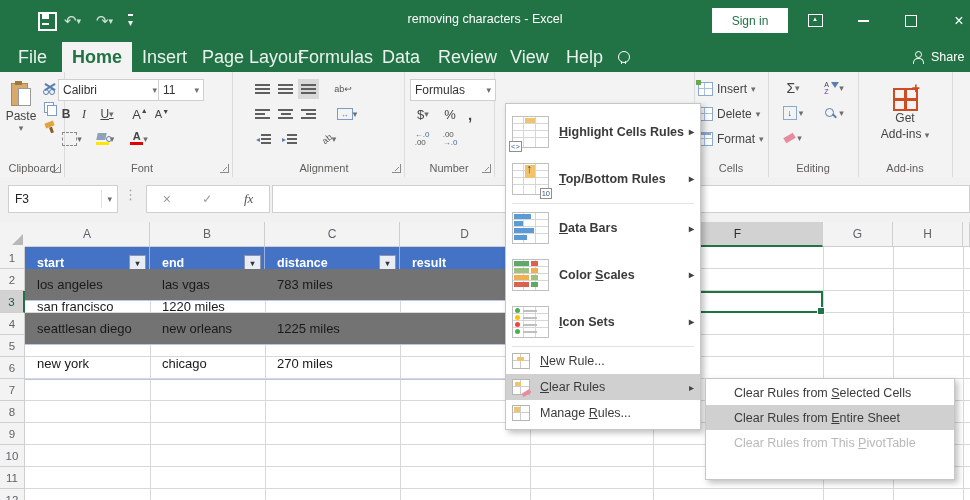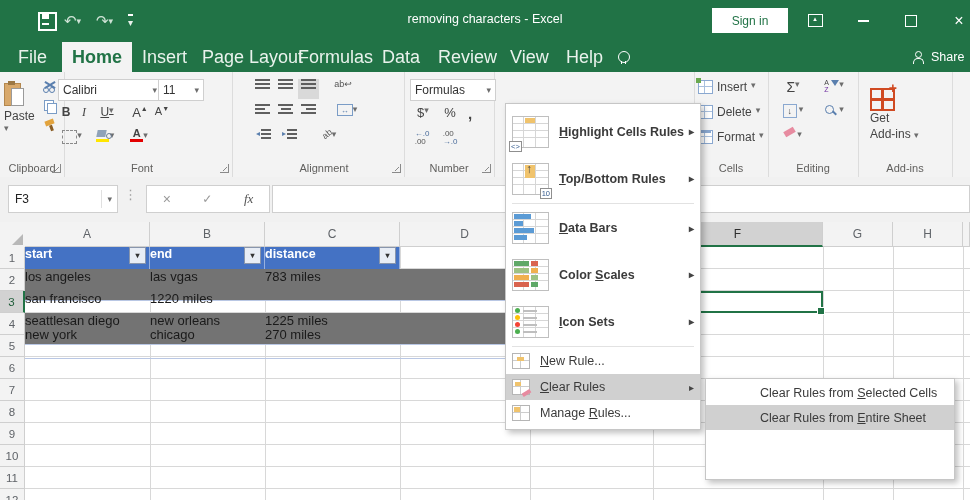"ab↩" .ibtn { align-items: flex-start -> center }
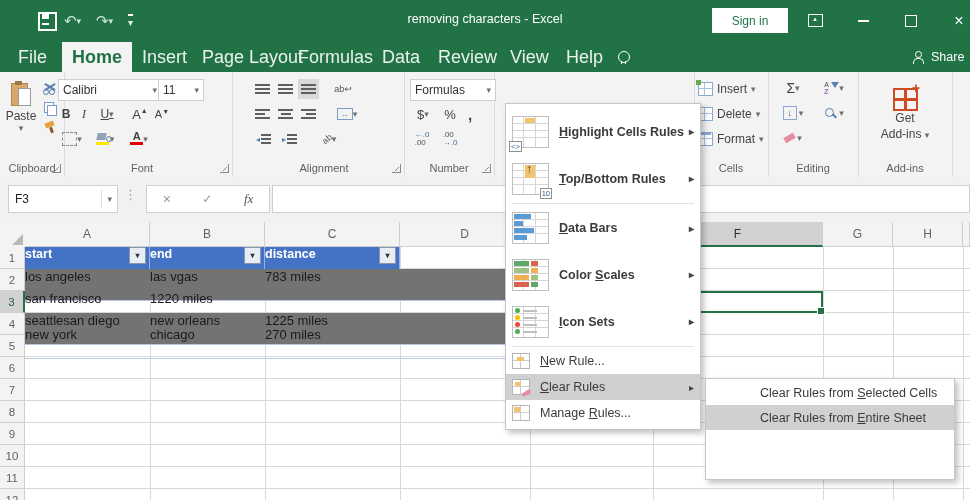"start" .tcell { align-items: flex-start -> center; padding-left: 0 -> 12px }
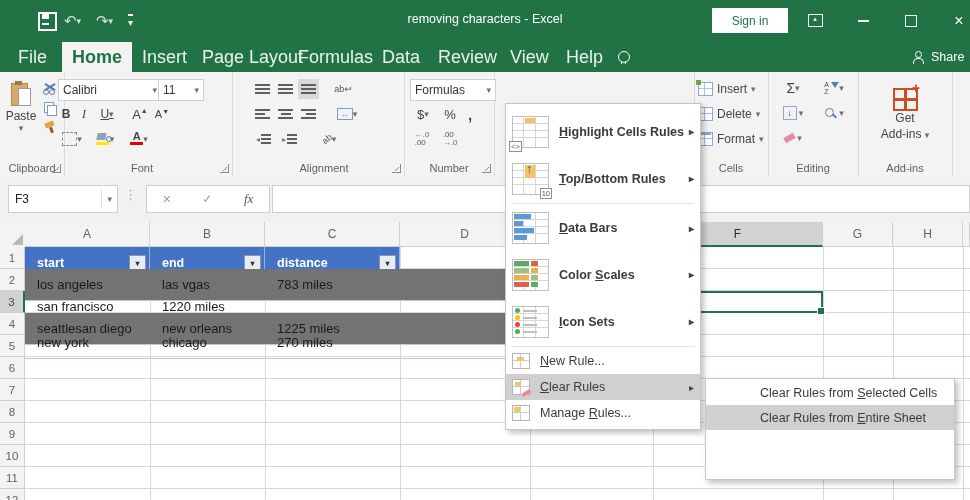"result" div.tcell { html: none -> <div> <span>result</span> <span>▾</span> </div> }
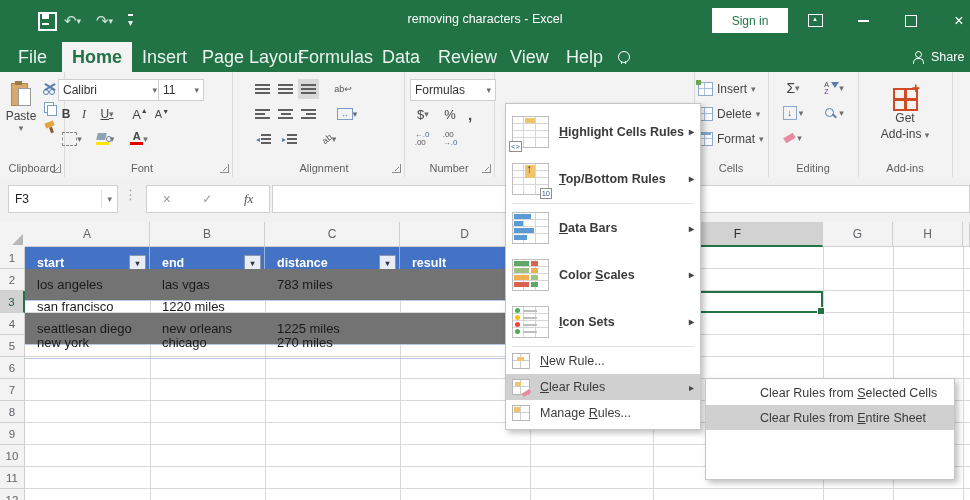"new york" div.trow { top: 105px -> 126px }
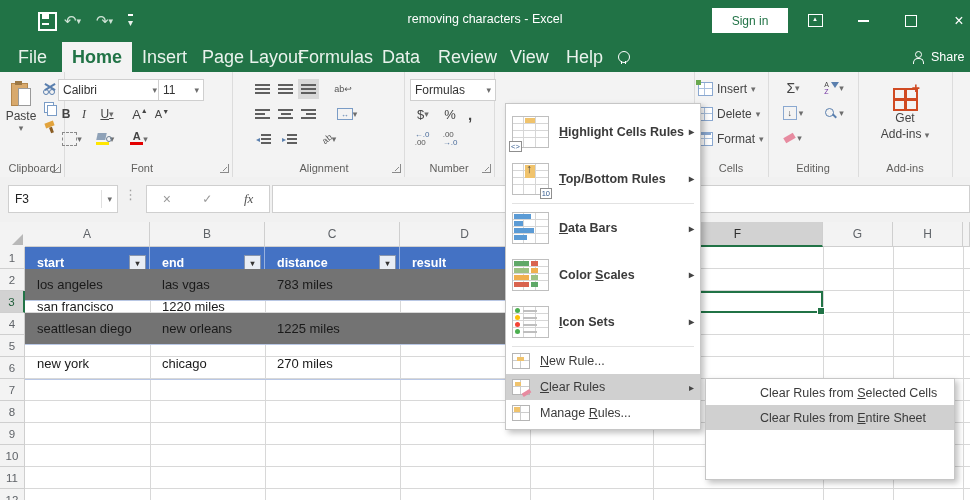"Clear Rules from Selected Cells" .submi { padding-left: 54px -> 28px }
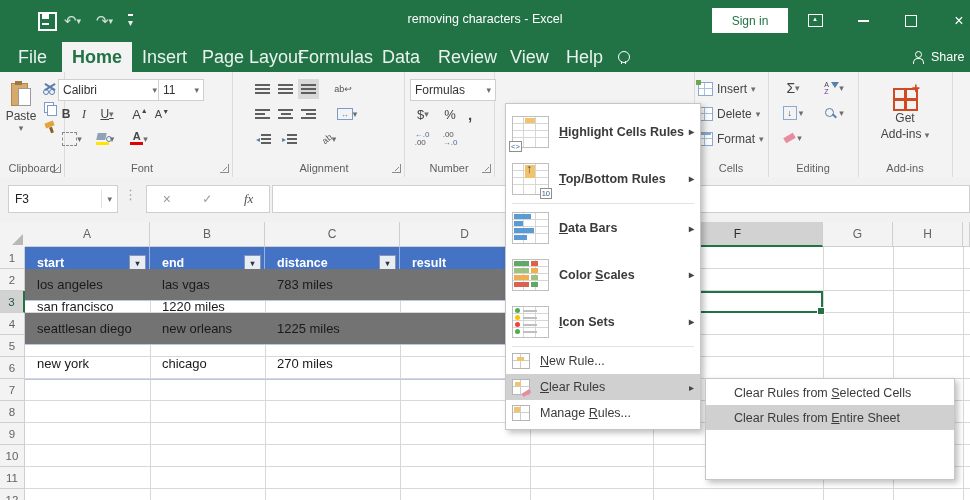"Clear Rules from This PivotTable" div.submi { html: none -> <div> <span><span>Clear Rules from This </span><span>P</span><span>ivotTable</span></span> </div> }
